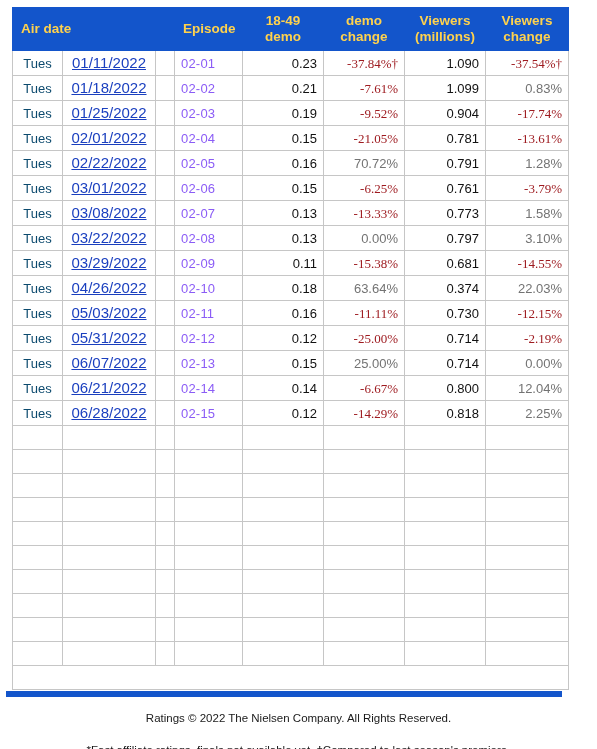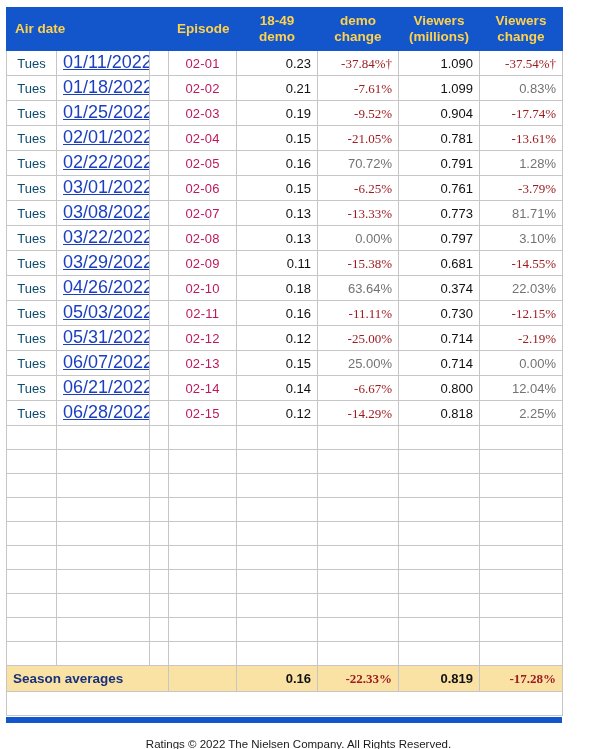"Air date" table.ratings { margin: 7px 0 0 6px -> 7px 0 0 12px }
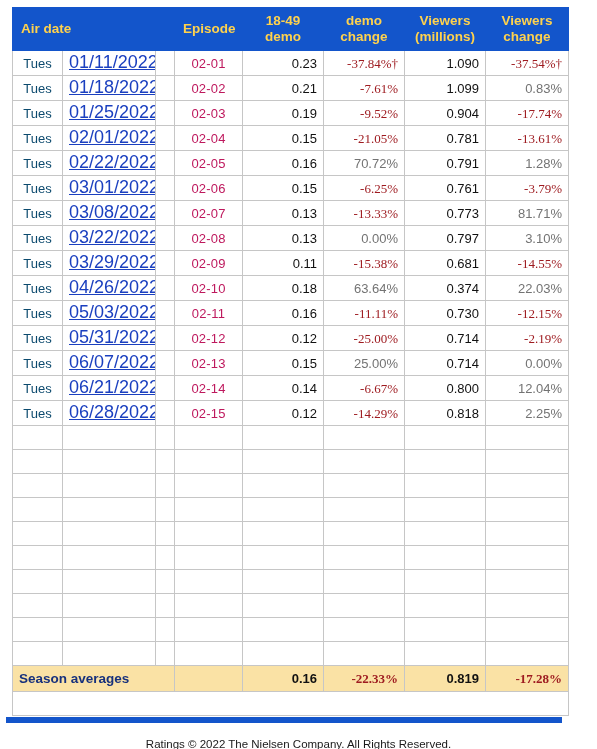"01/11/2022" td.date a { font-size: 18px -> 15px }
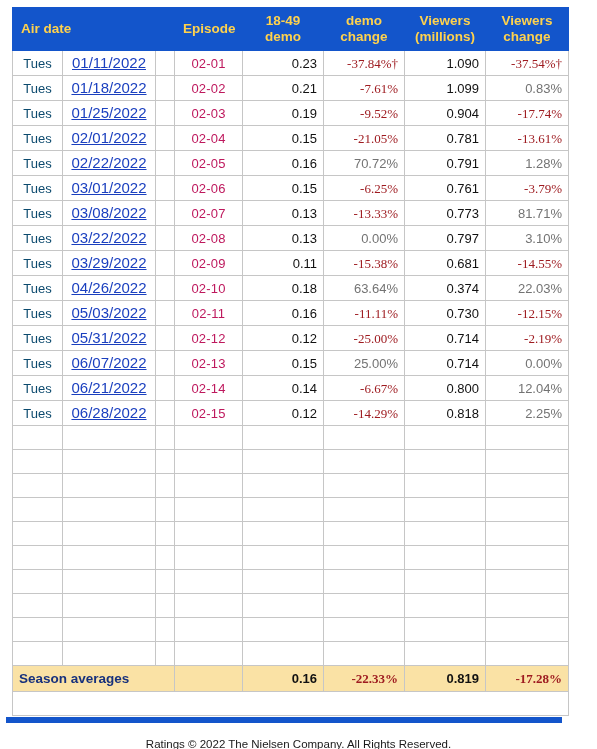"02-01" td.ep { color: #be185d -> #8b5cf6; text-align: center -> none }
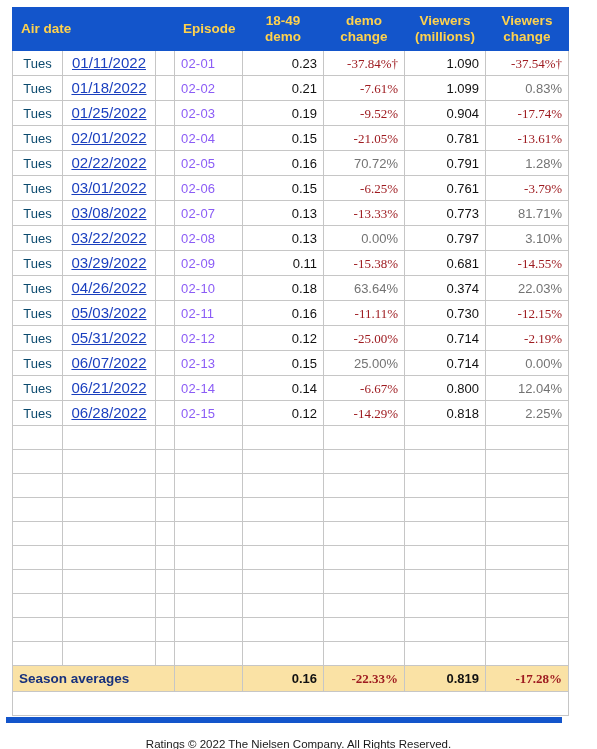"81.71%" td.num { text: 81.71% -> 1.58% }
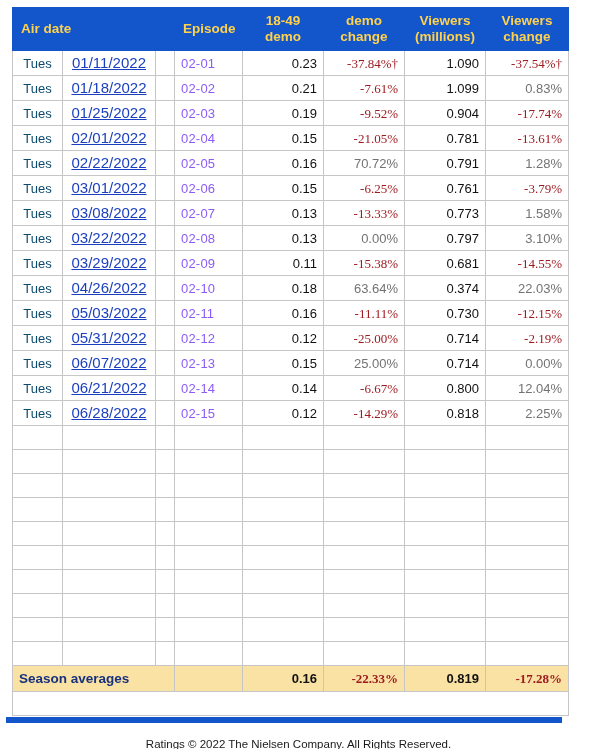"Season averages" tr.averages { html: <tr> <td>Season averages</td> <td>&nbsp;</td> <td>0.16</td> <td>-22.33%</td> <td>0.819</td> <td>-17.28%</td> </tr> -> none }
